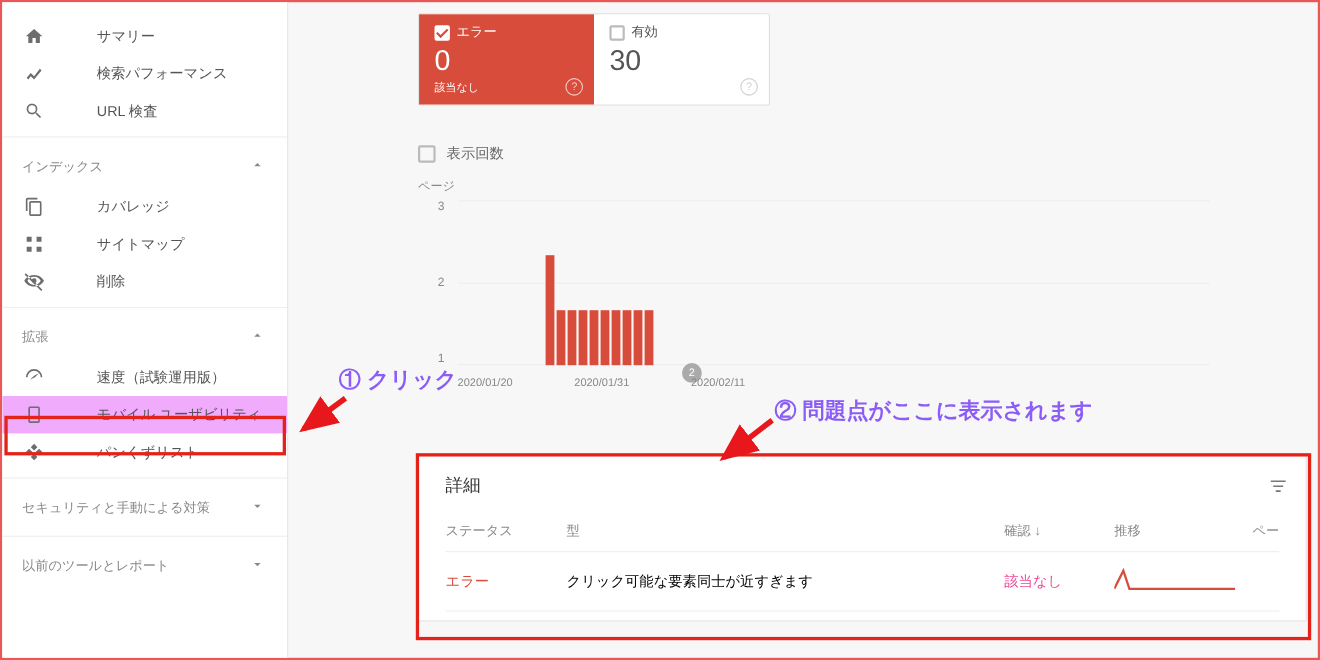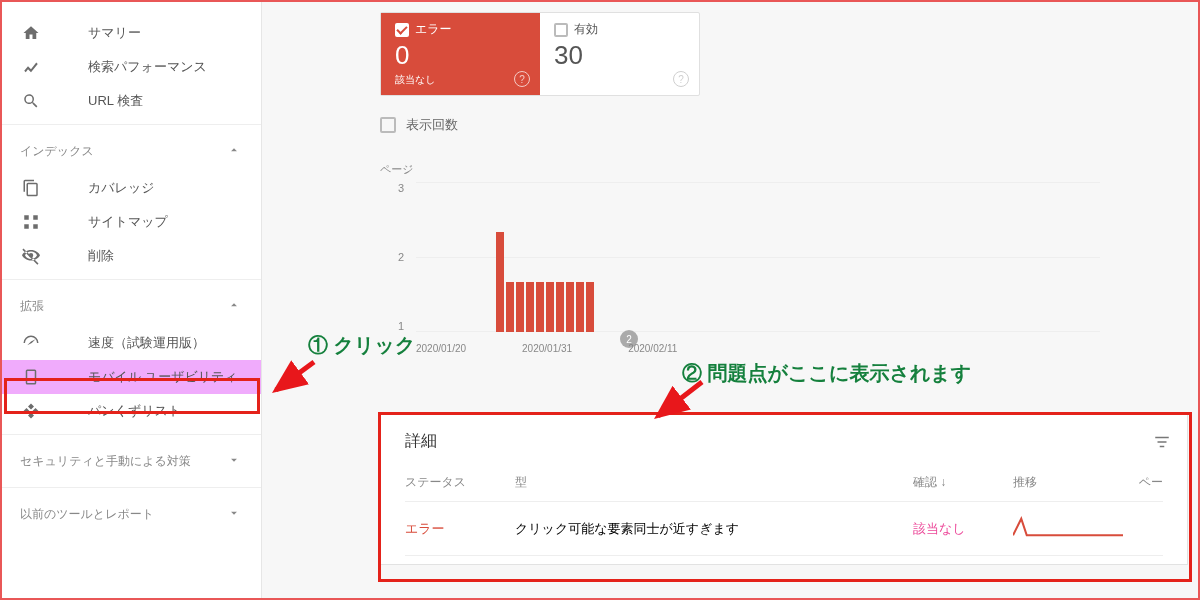"表示回数" .imp-row { top: 114px -> 129px }
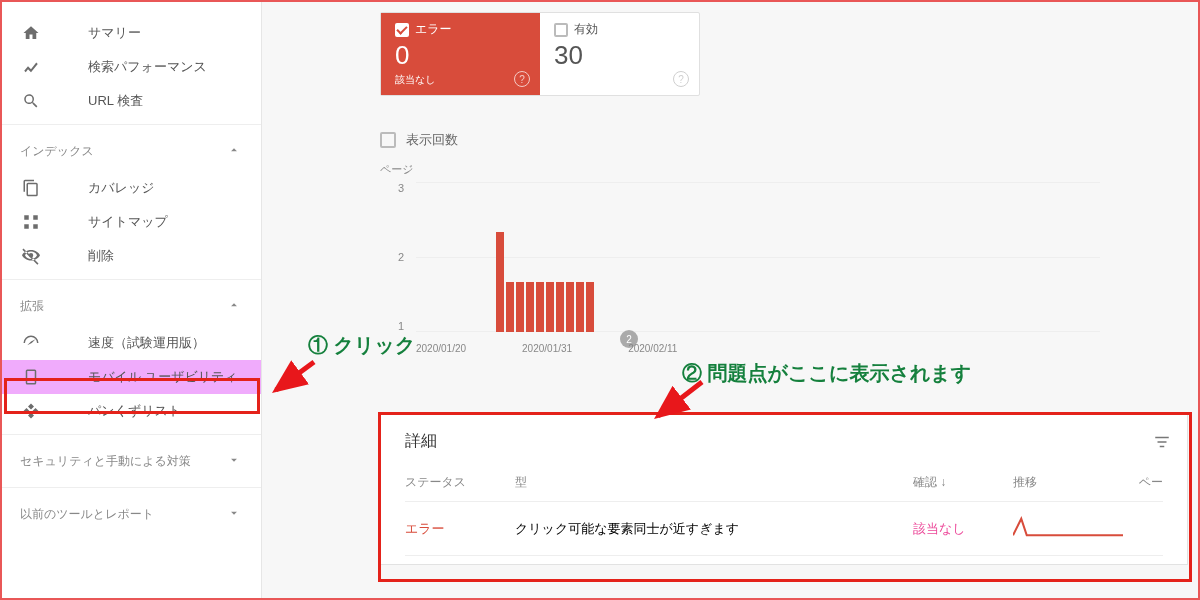"① クリック" .annot { color: #15803d -> #8b5cf6 }
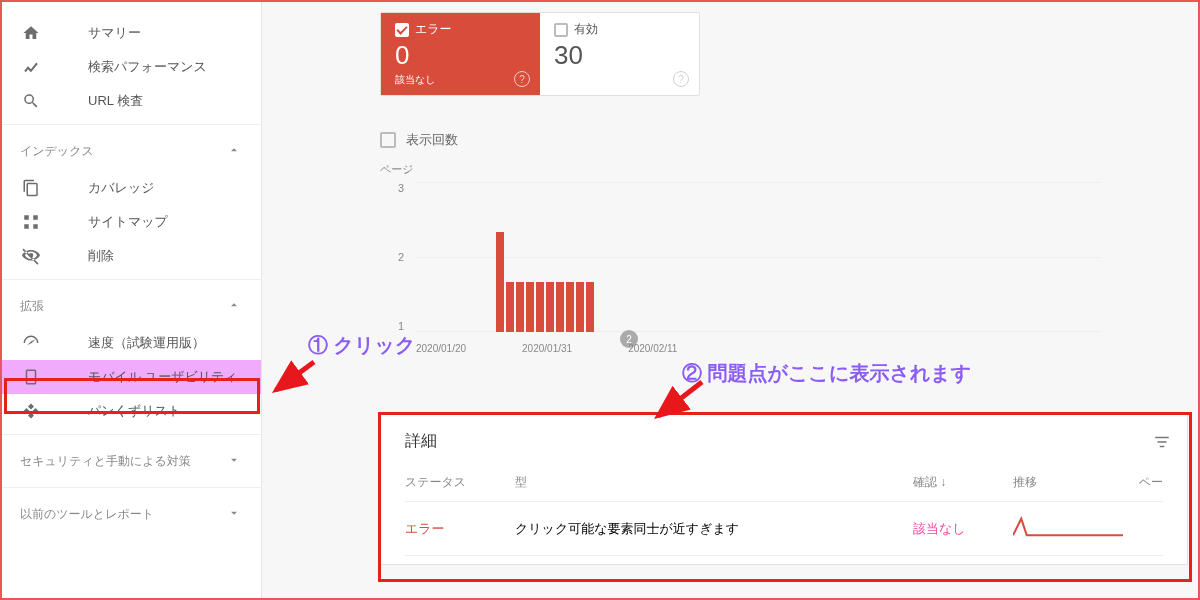"② 問題点がここに表示されます" div.annot { left: 680px -> 702px }
